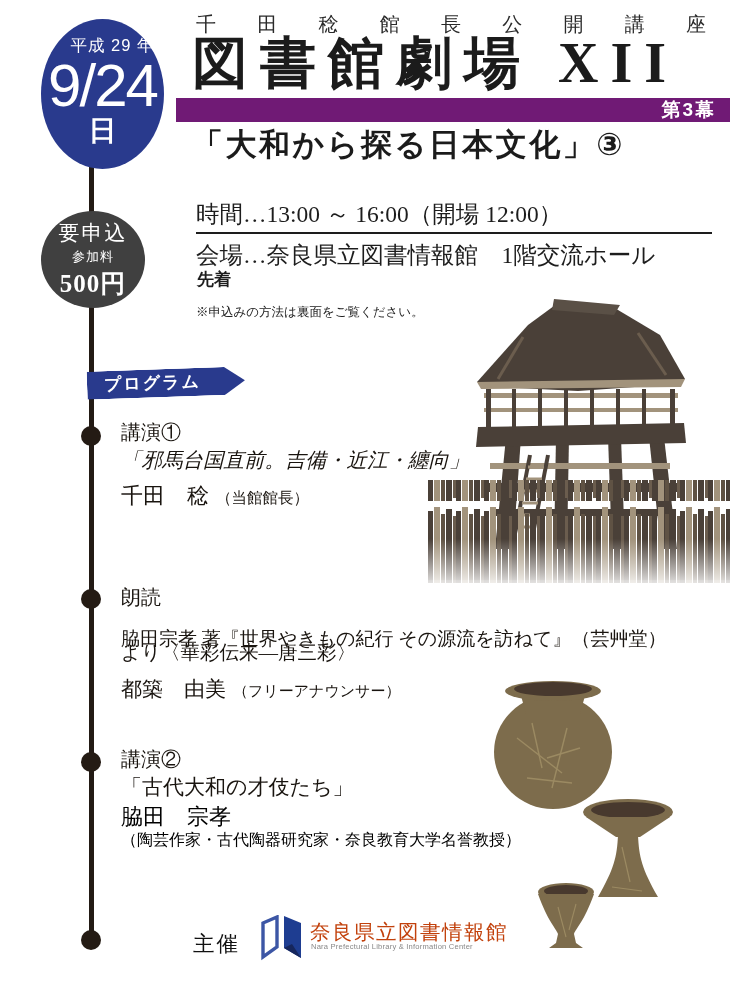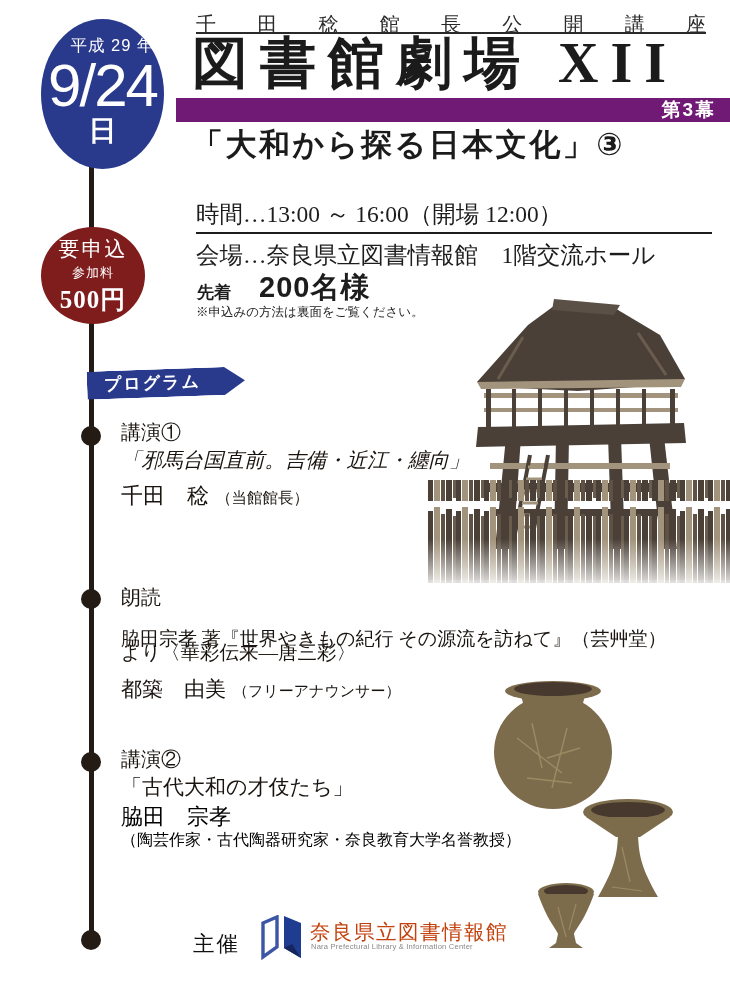"千田稔館長公開講座" .kicker { text-decoration: underline -> none }
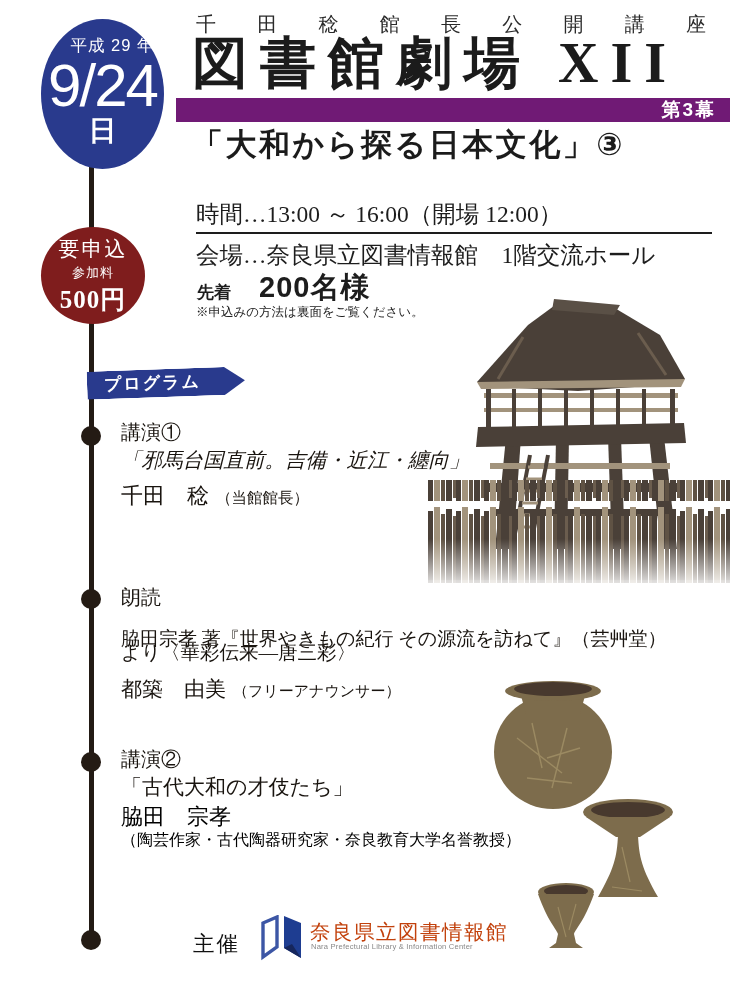"要申込" .apply-circle { background: #7f1d1d -> #404040; top: 227px -> 211px }
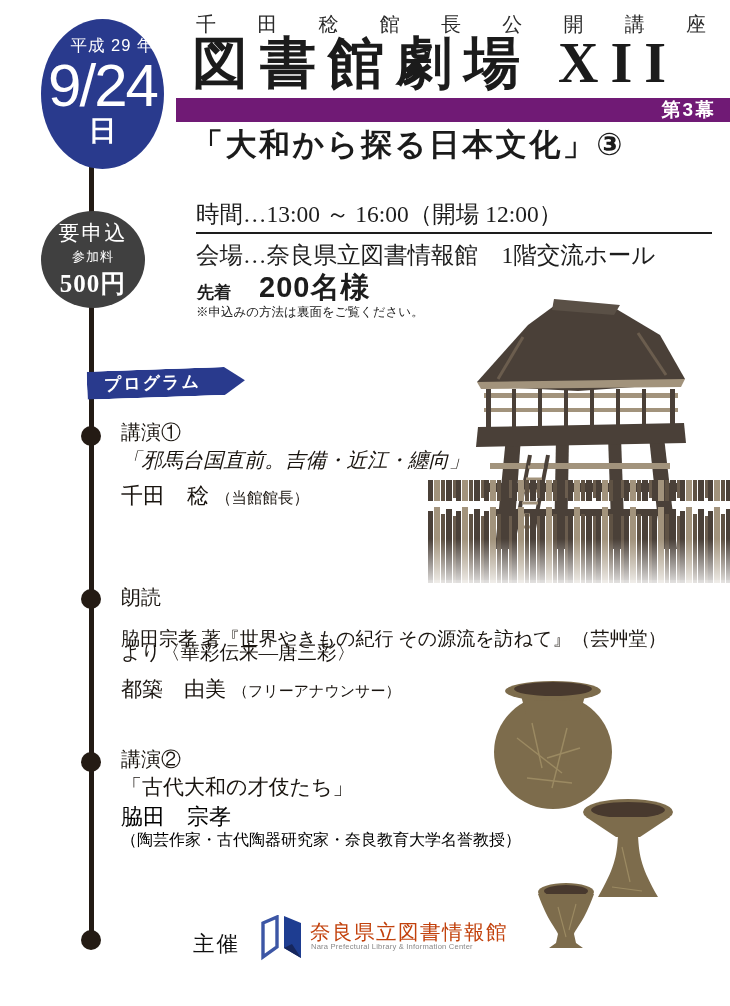"200名様" span.cap-value { html: <span>200名様</span> -> none }
